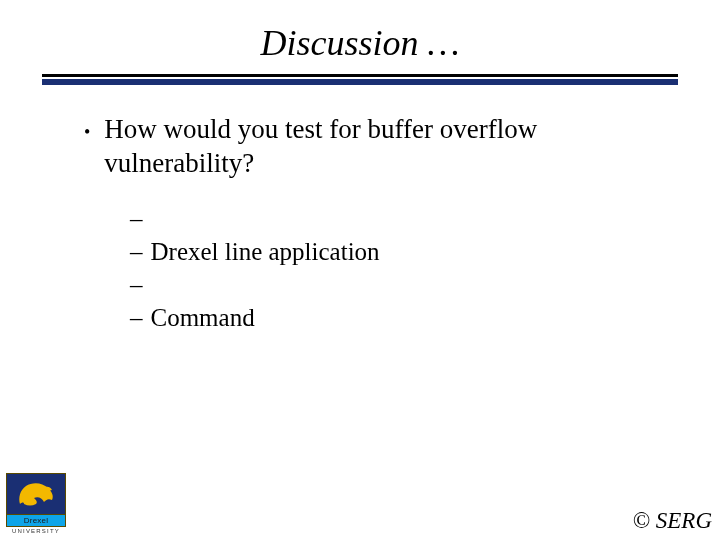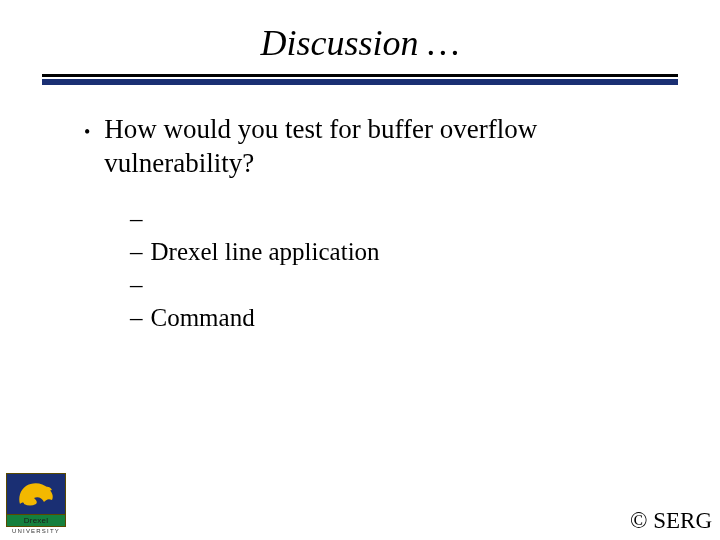"Drexel" .logo-bottom { background: #15803d -> #0ea5e9 }
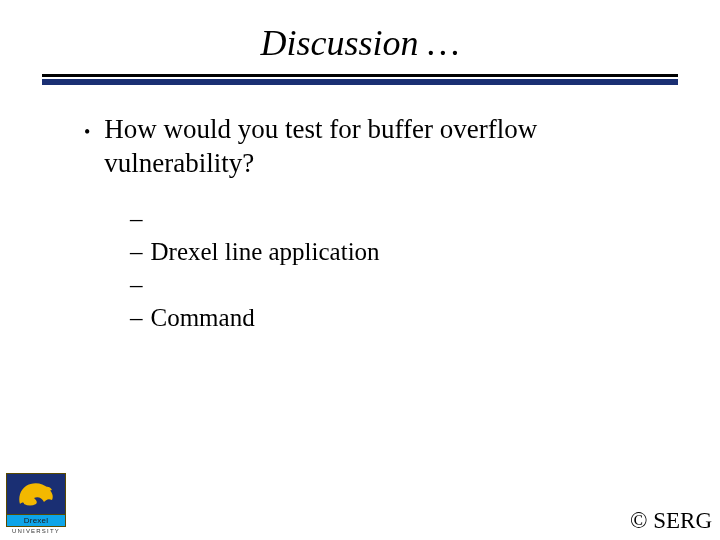"© SERG" .copyright { font-style: none -> italic }
